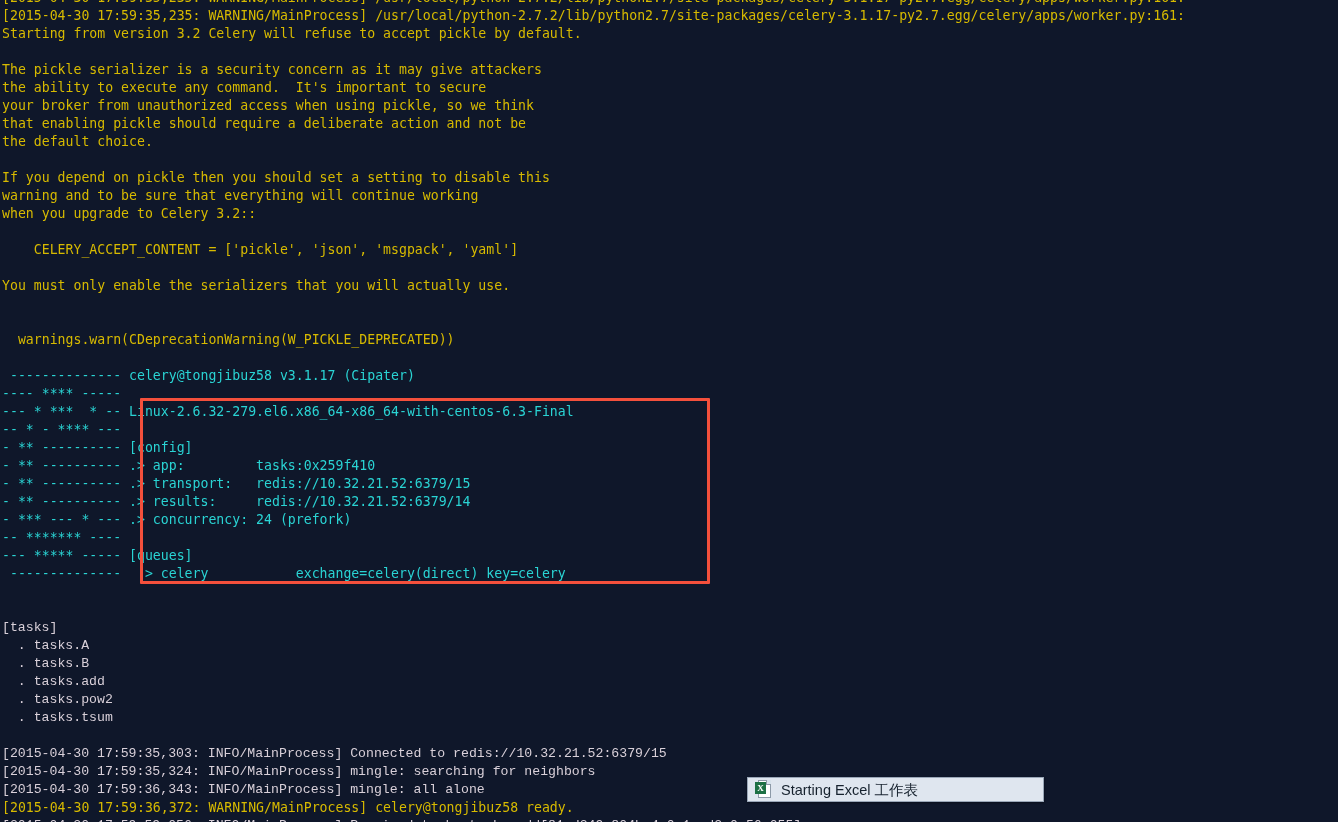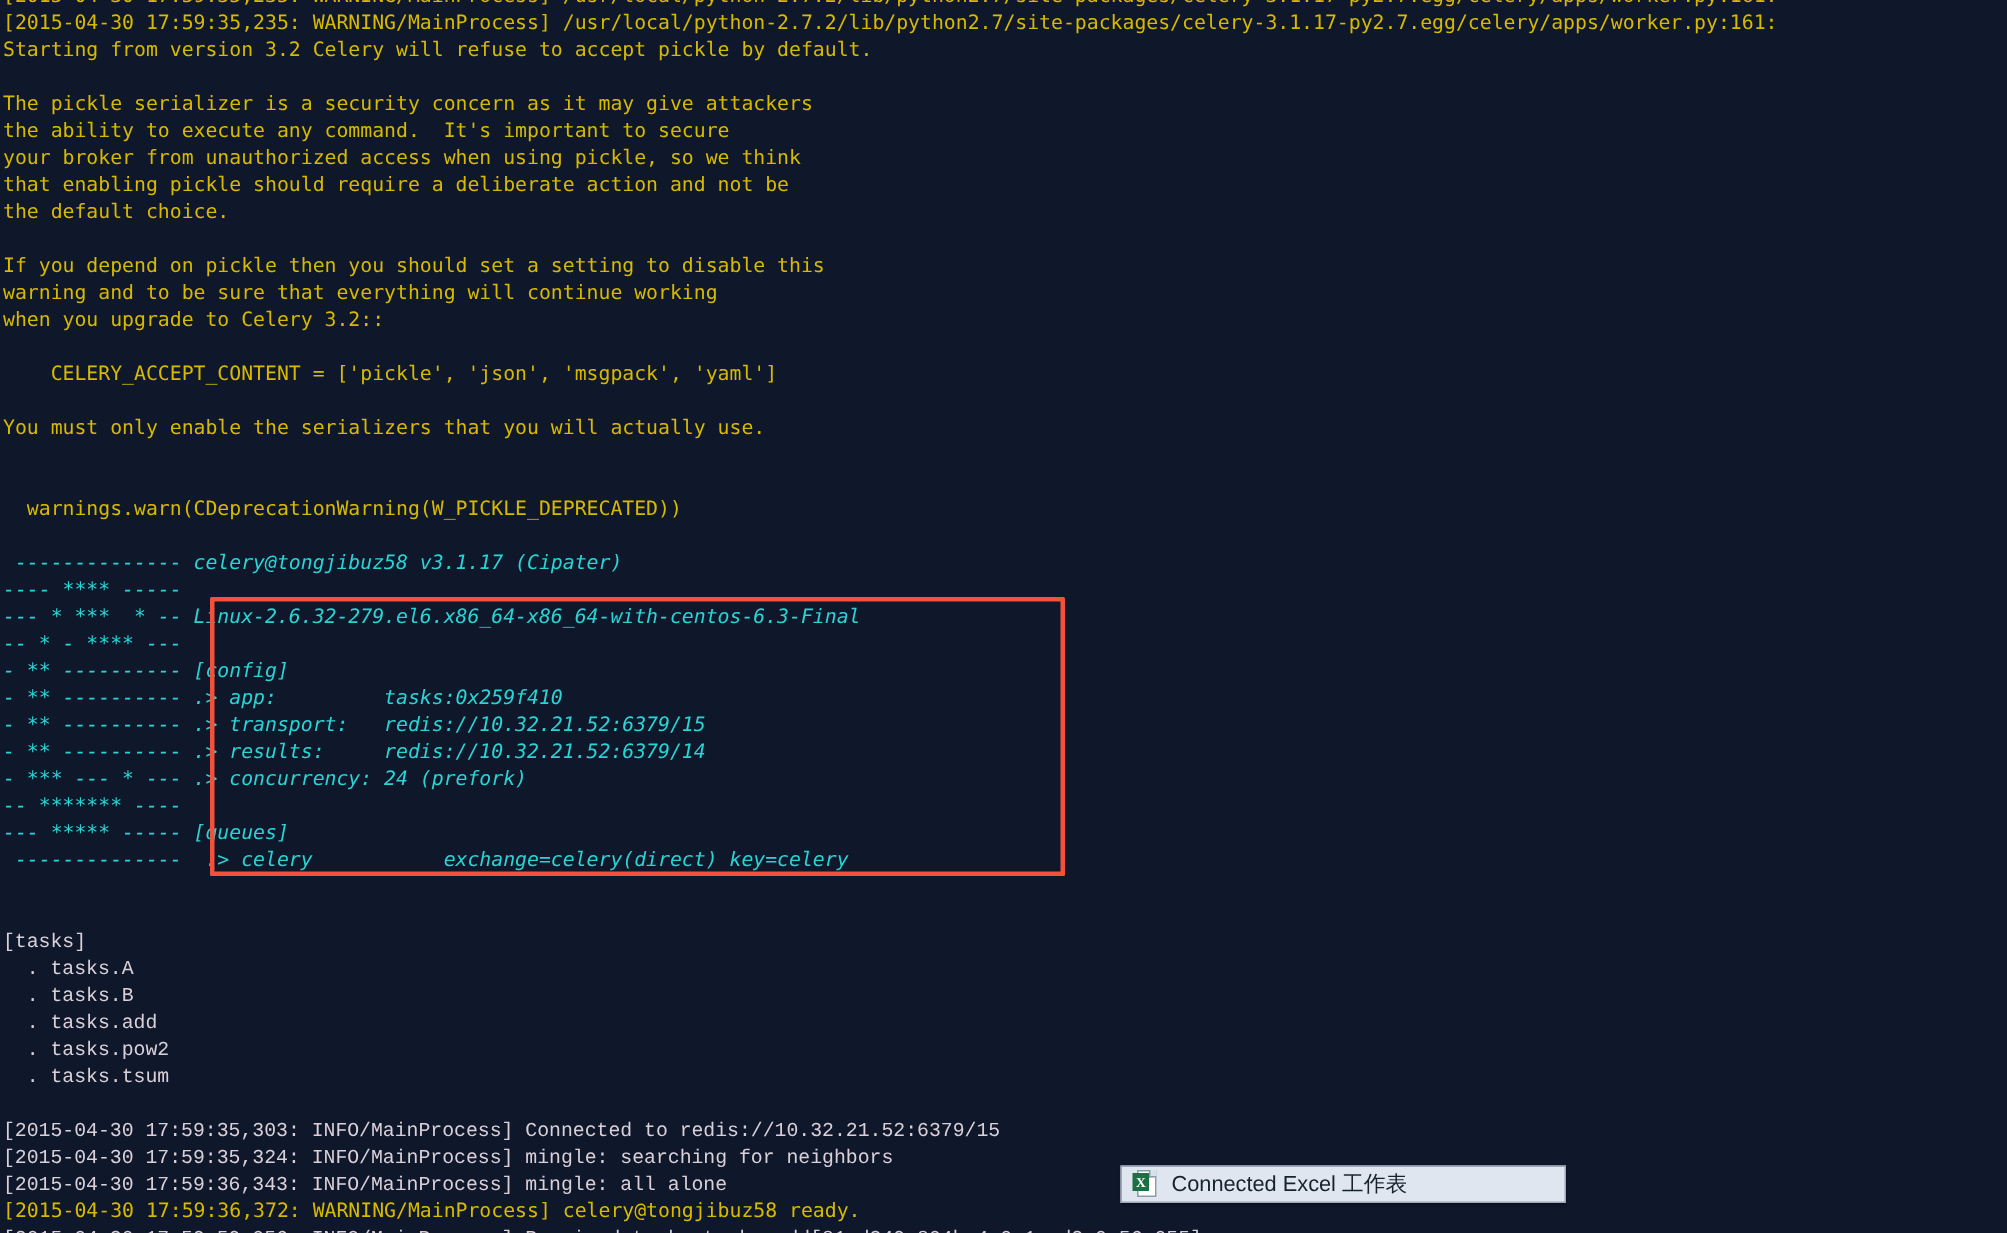"-------------- celery@tongjibuz58" .c-cyan { font-style: italic -> none }
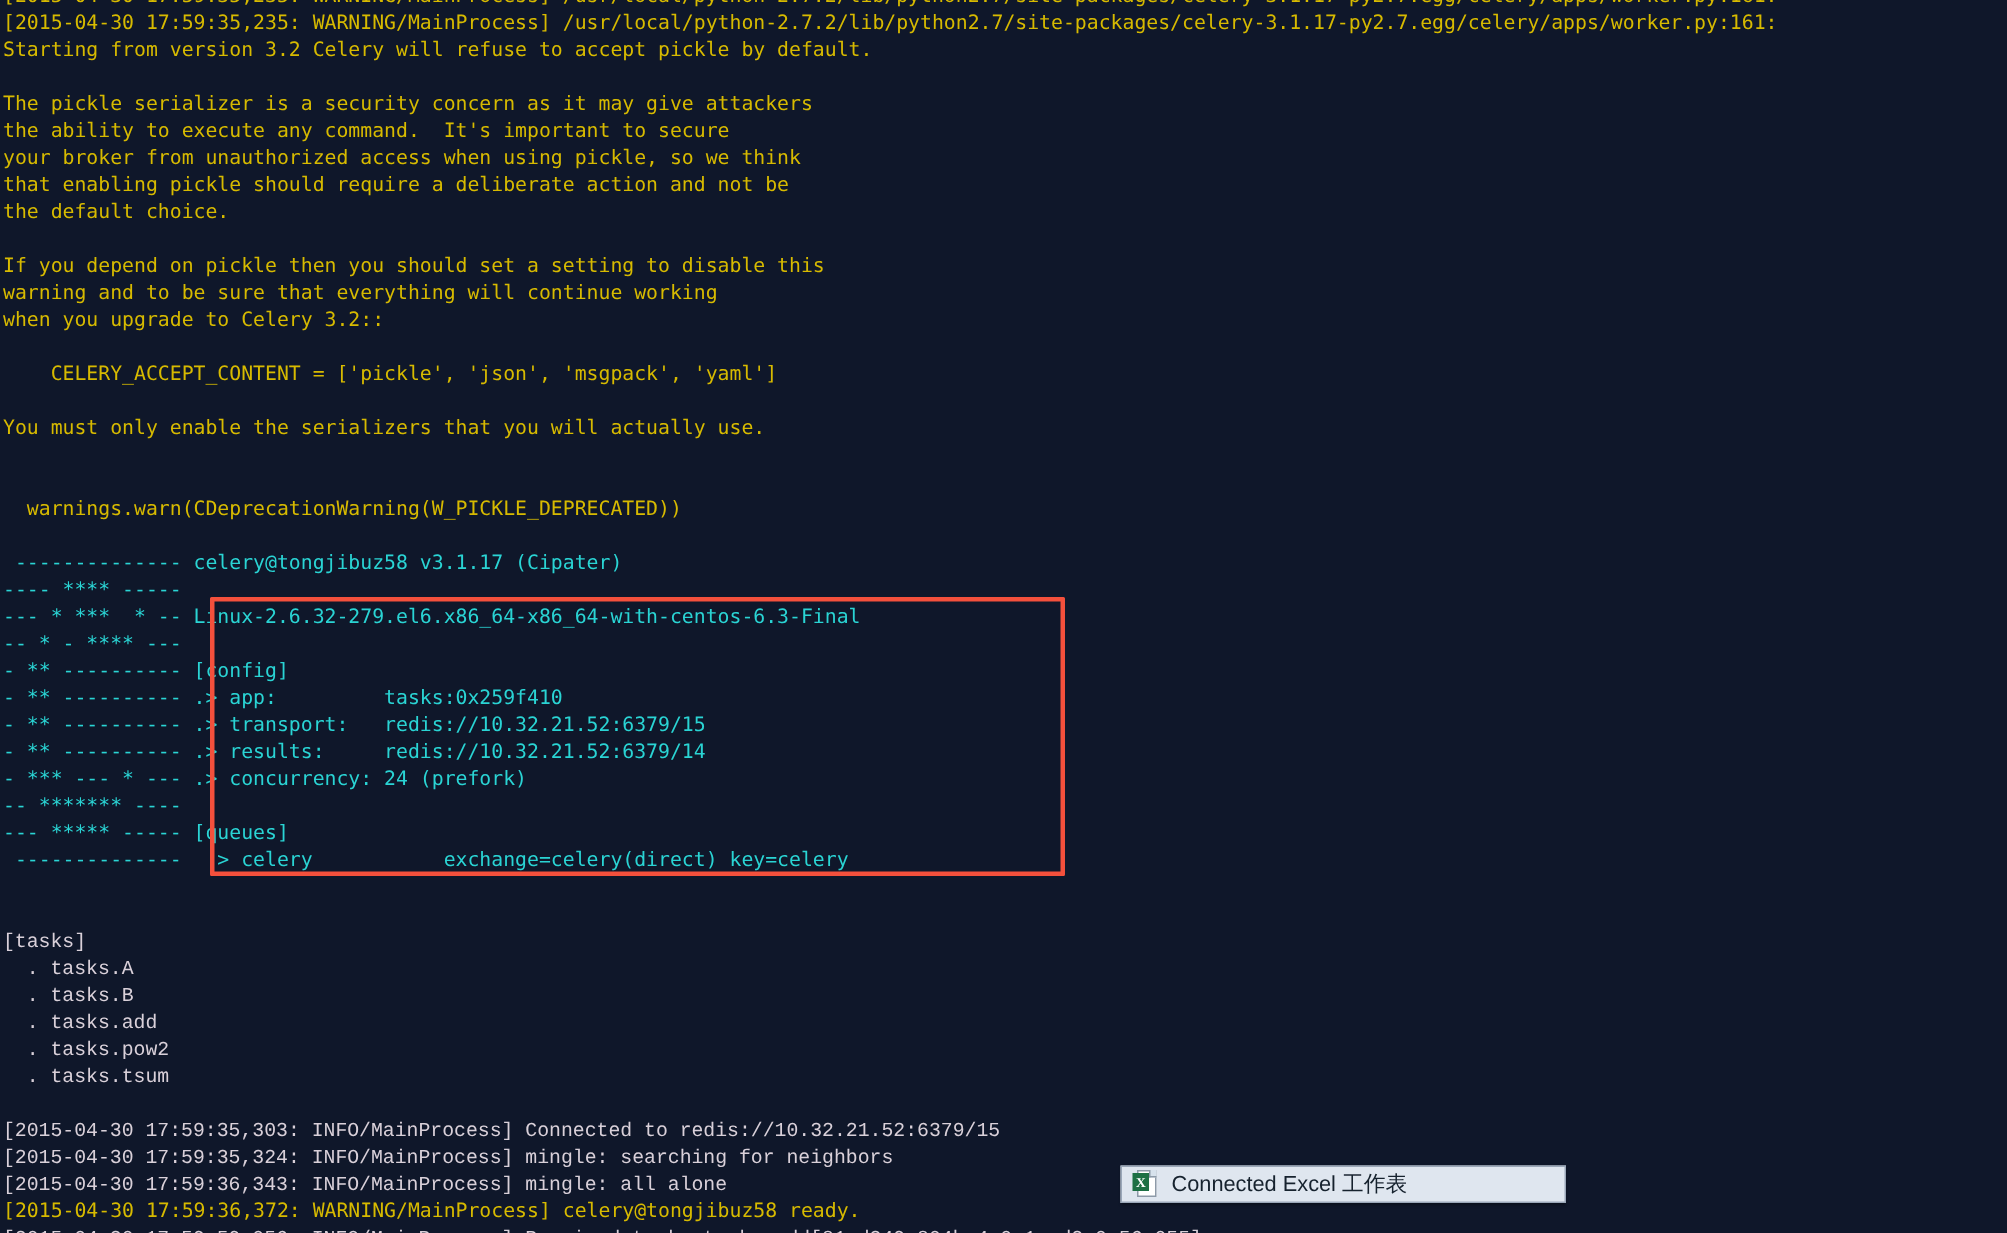"Connected Excel 工作表" span.label { text: Connected -> Starting }
